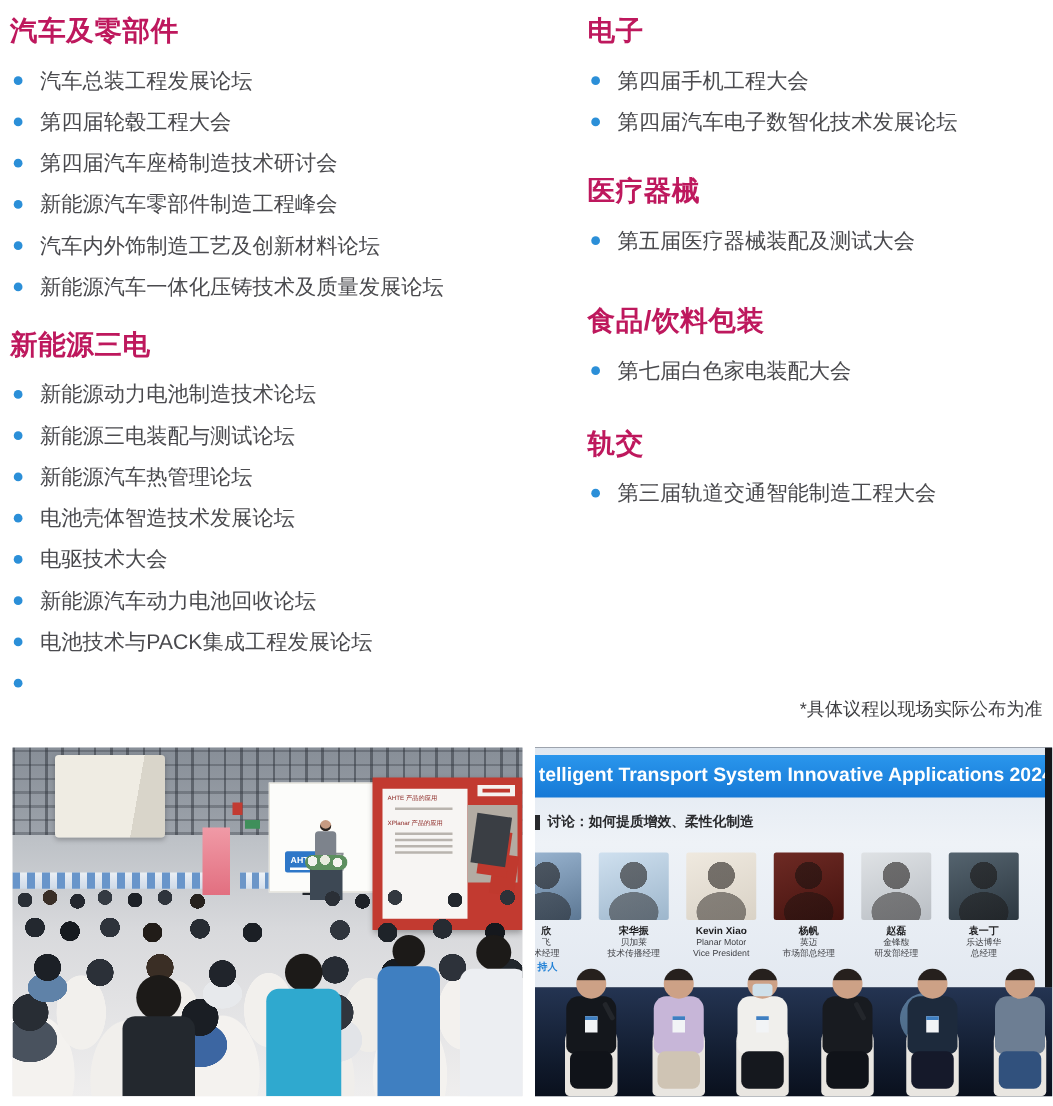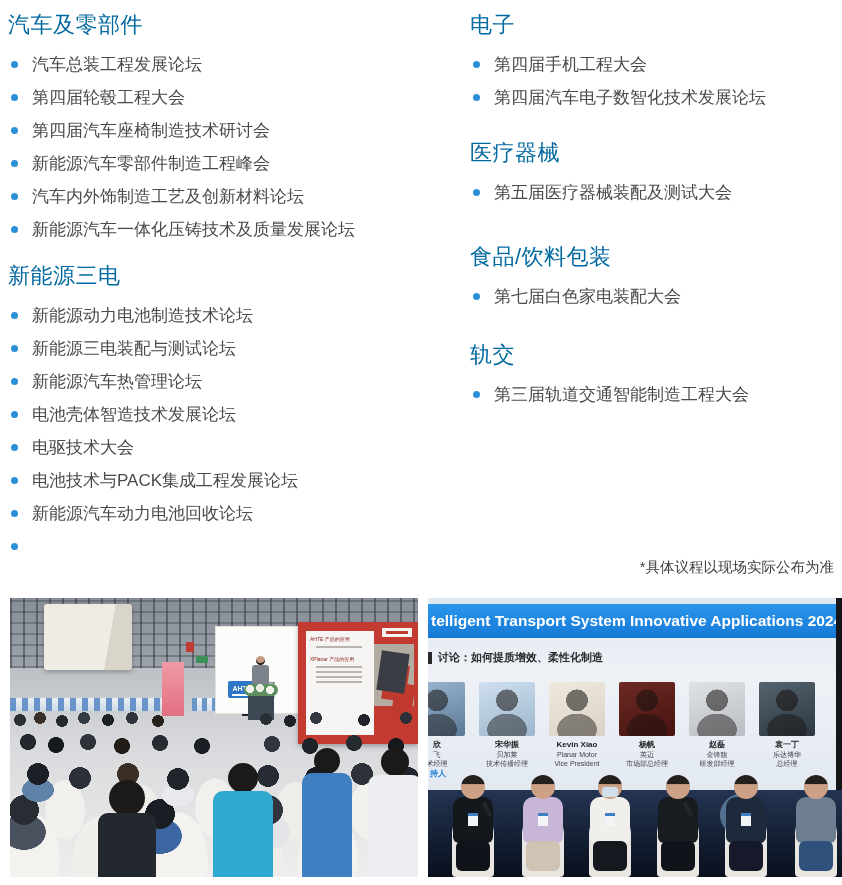"汽车及零部件" .sec-title { color: #0369a1 -> #be185d; font-weight: normal -> bold }
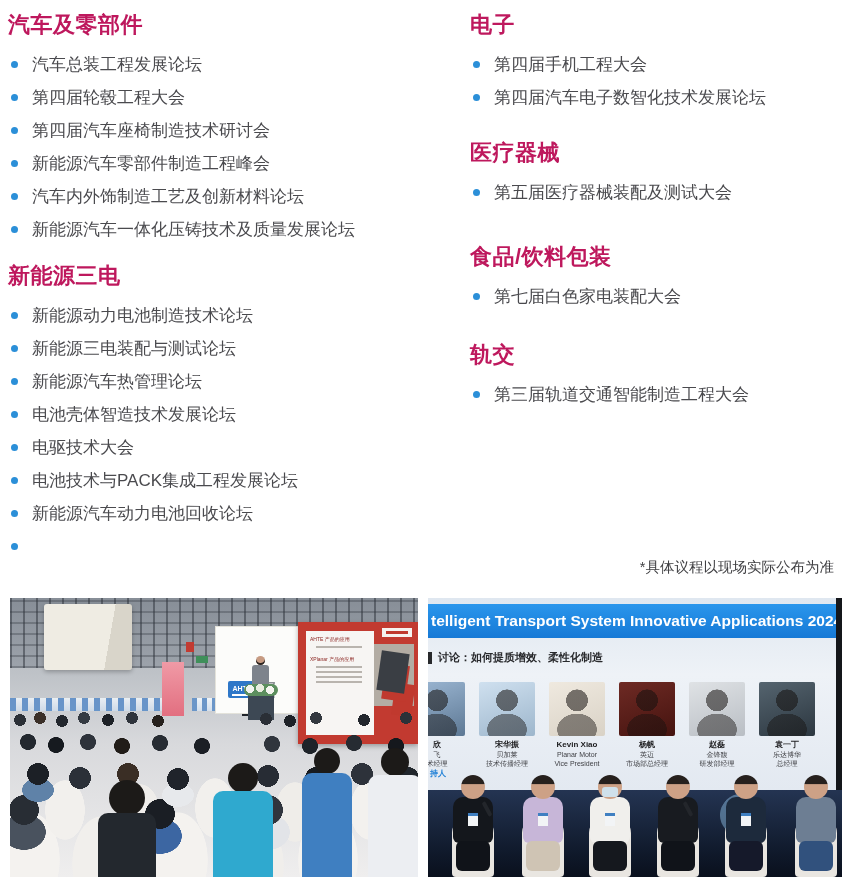"电池技术与PACK集成工程发展论坛" li { order: before "新能源汽车动力电池回收论坛" -> after "新能源汽车动力电池回收论坛" }
